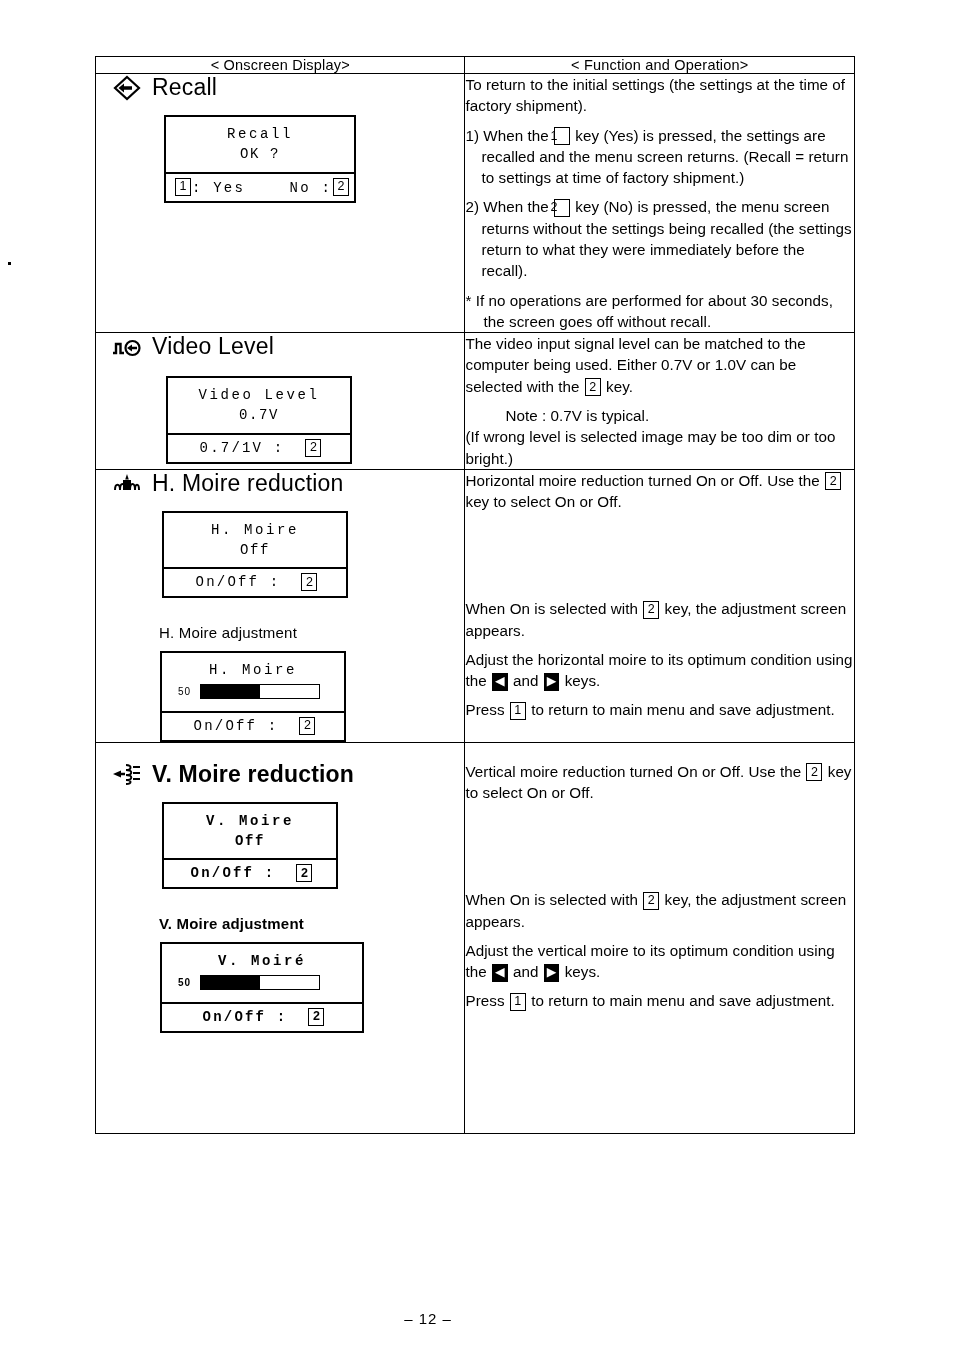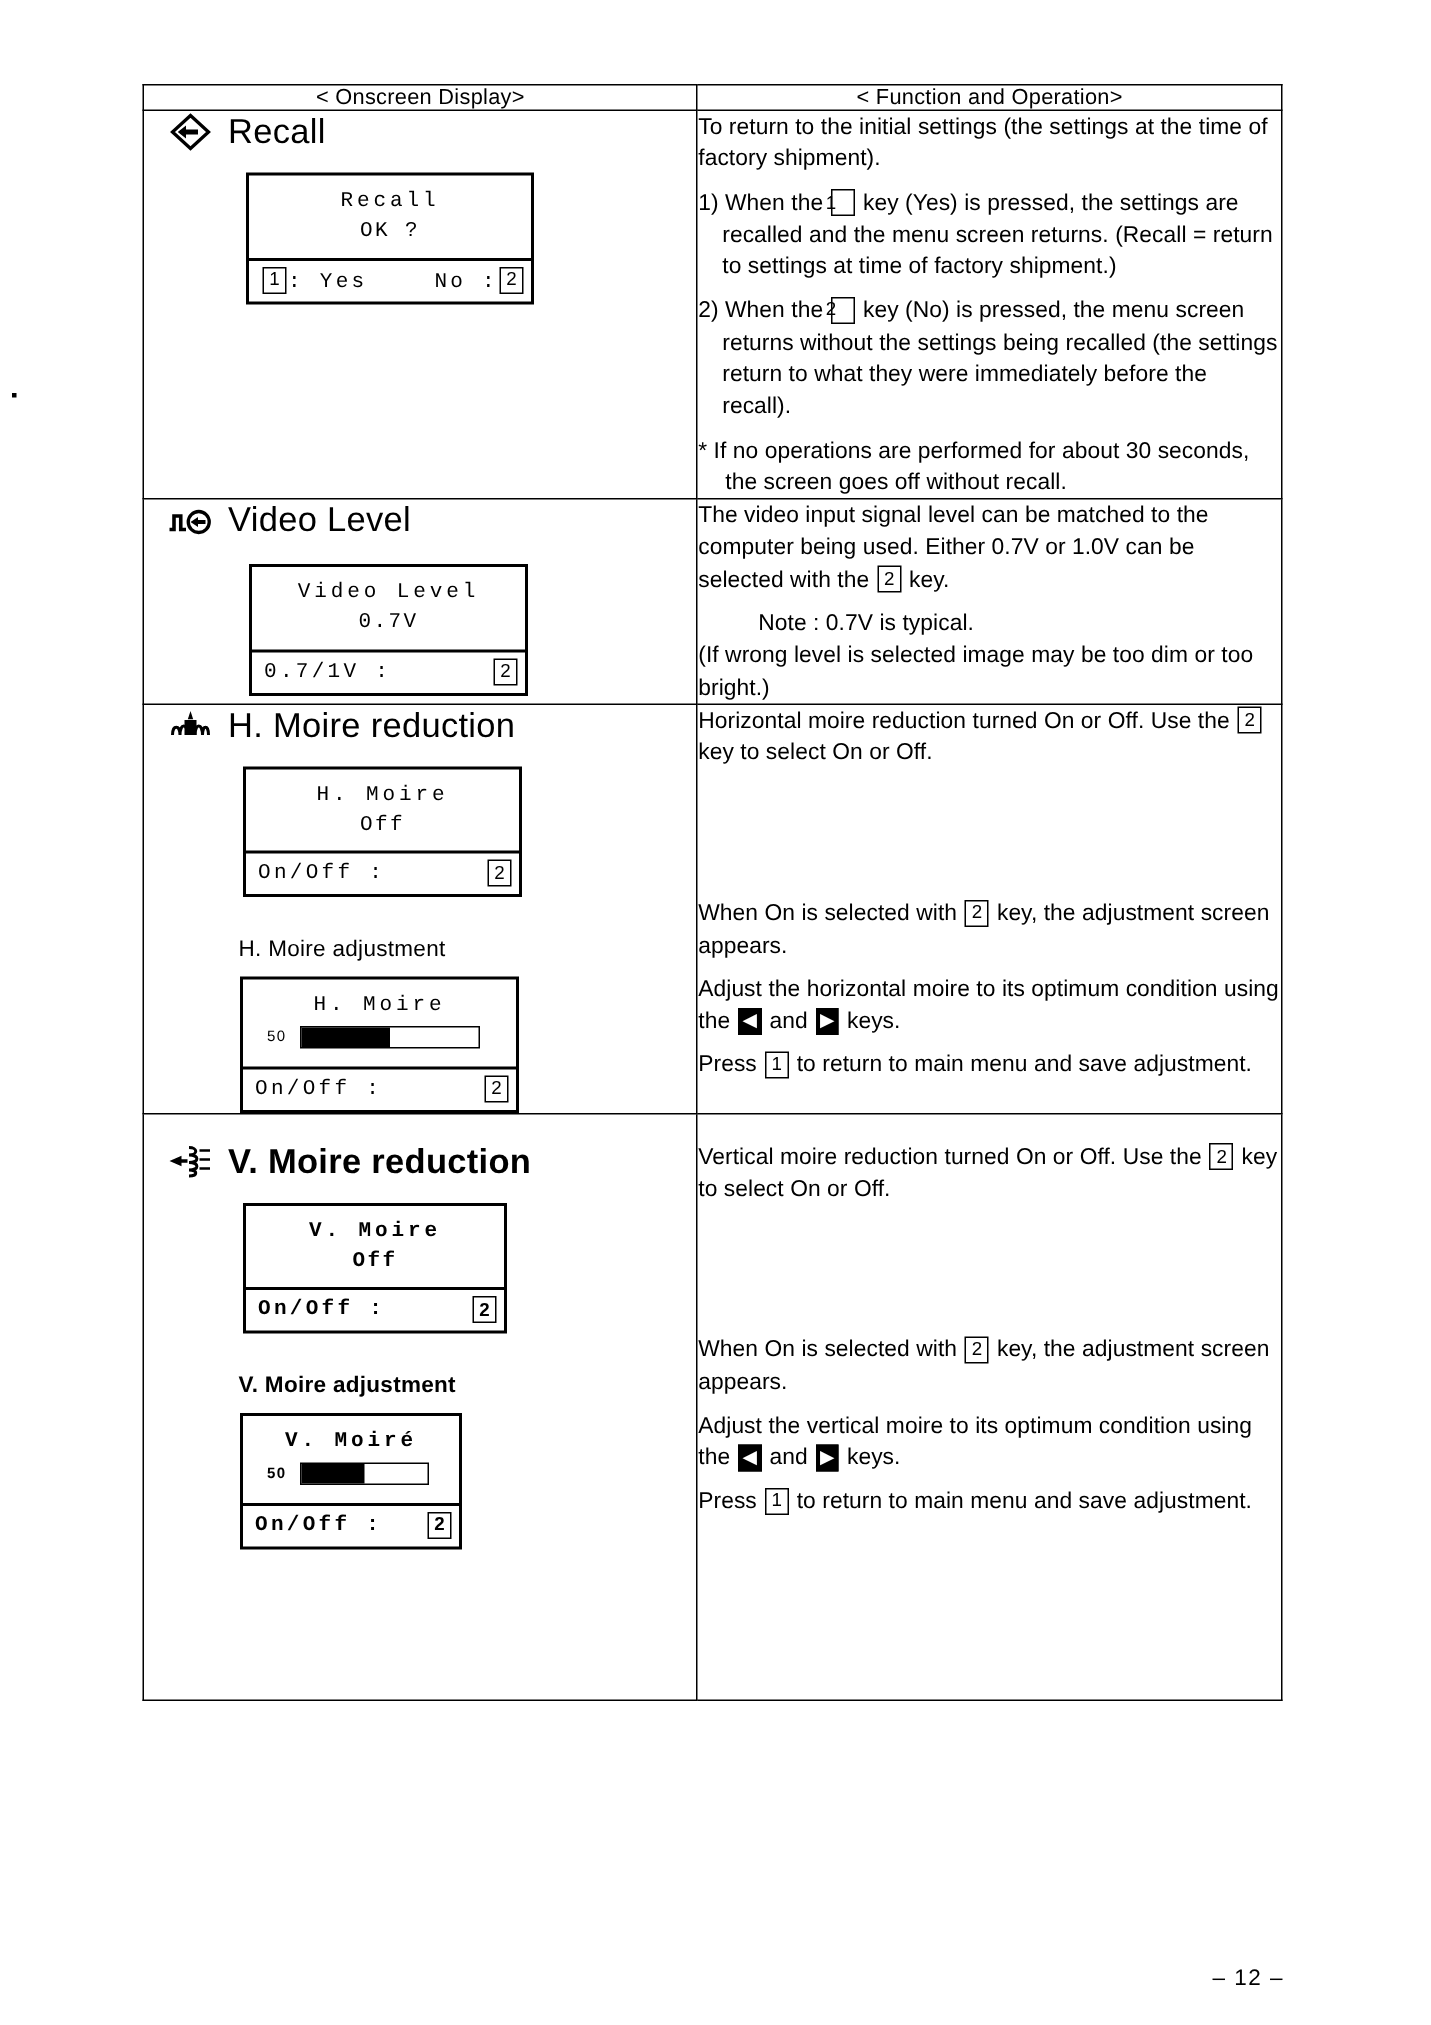"0.7/1V :" .osd-bottom.right { justify-content: space-between -> center }
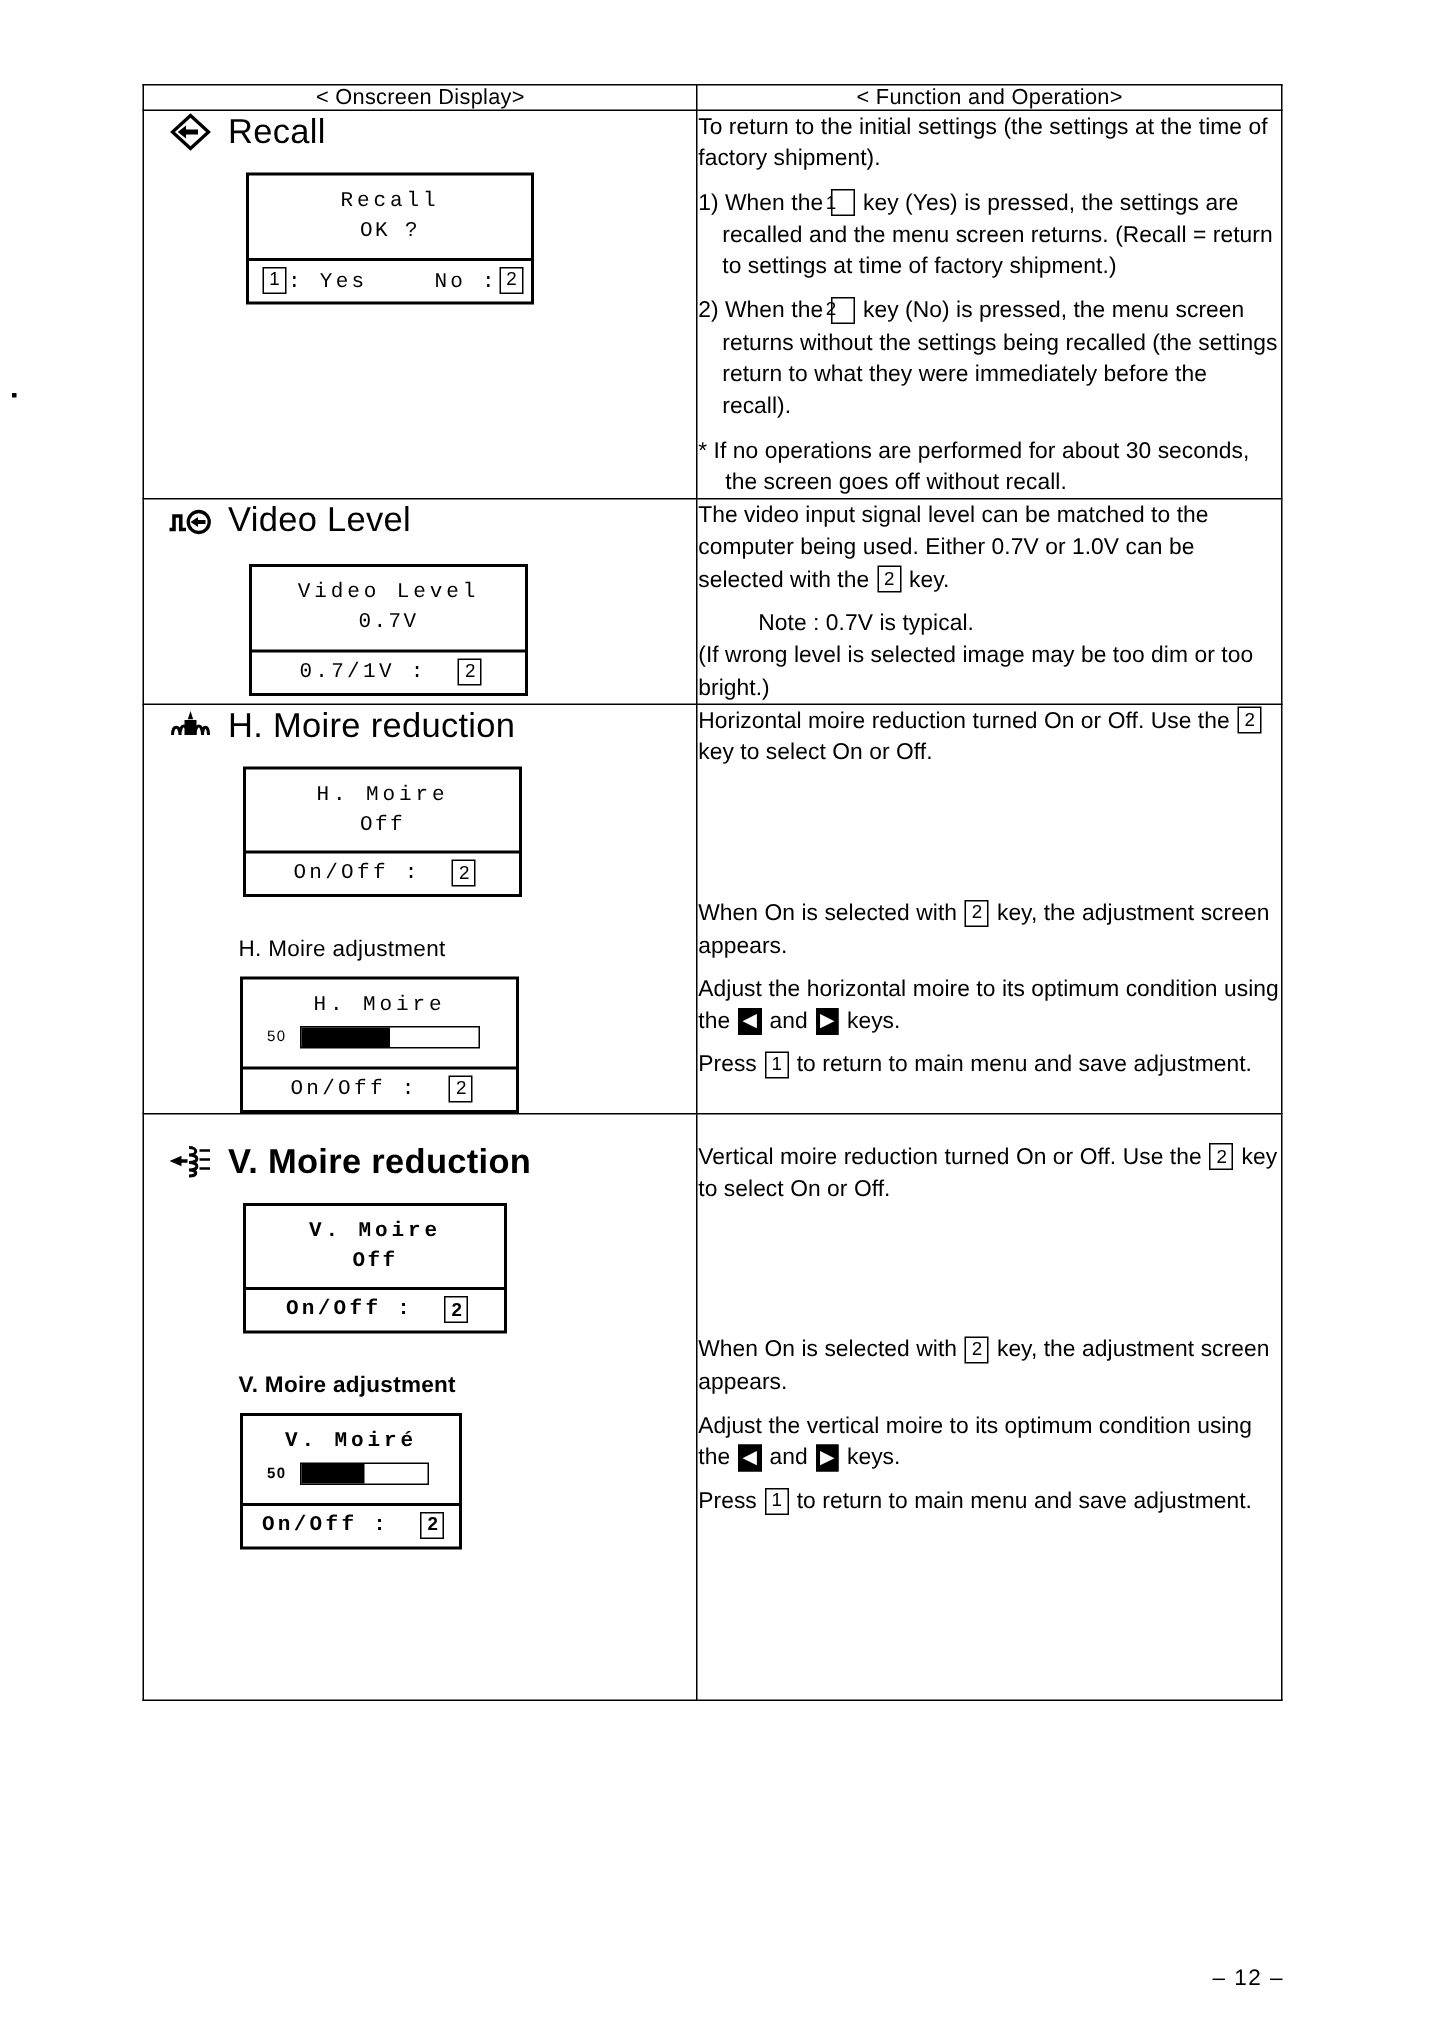"V. Moiré" div.osd-box { width: 148px -> 204px }
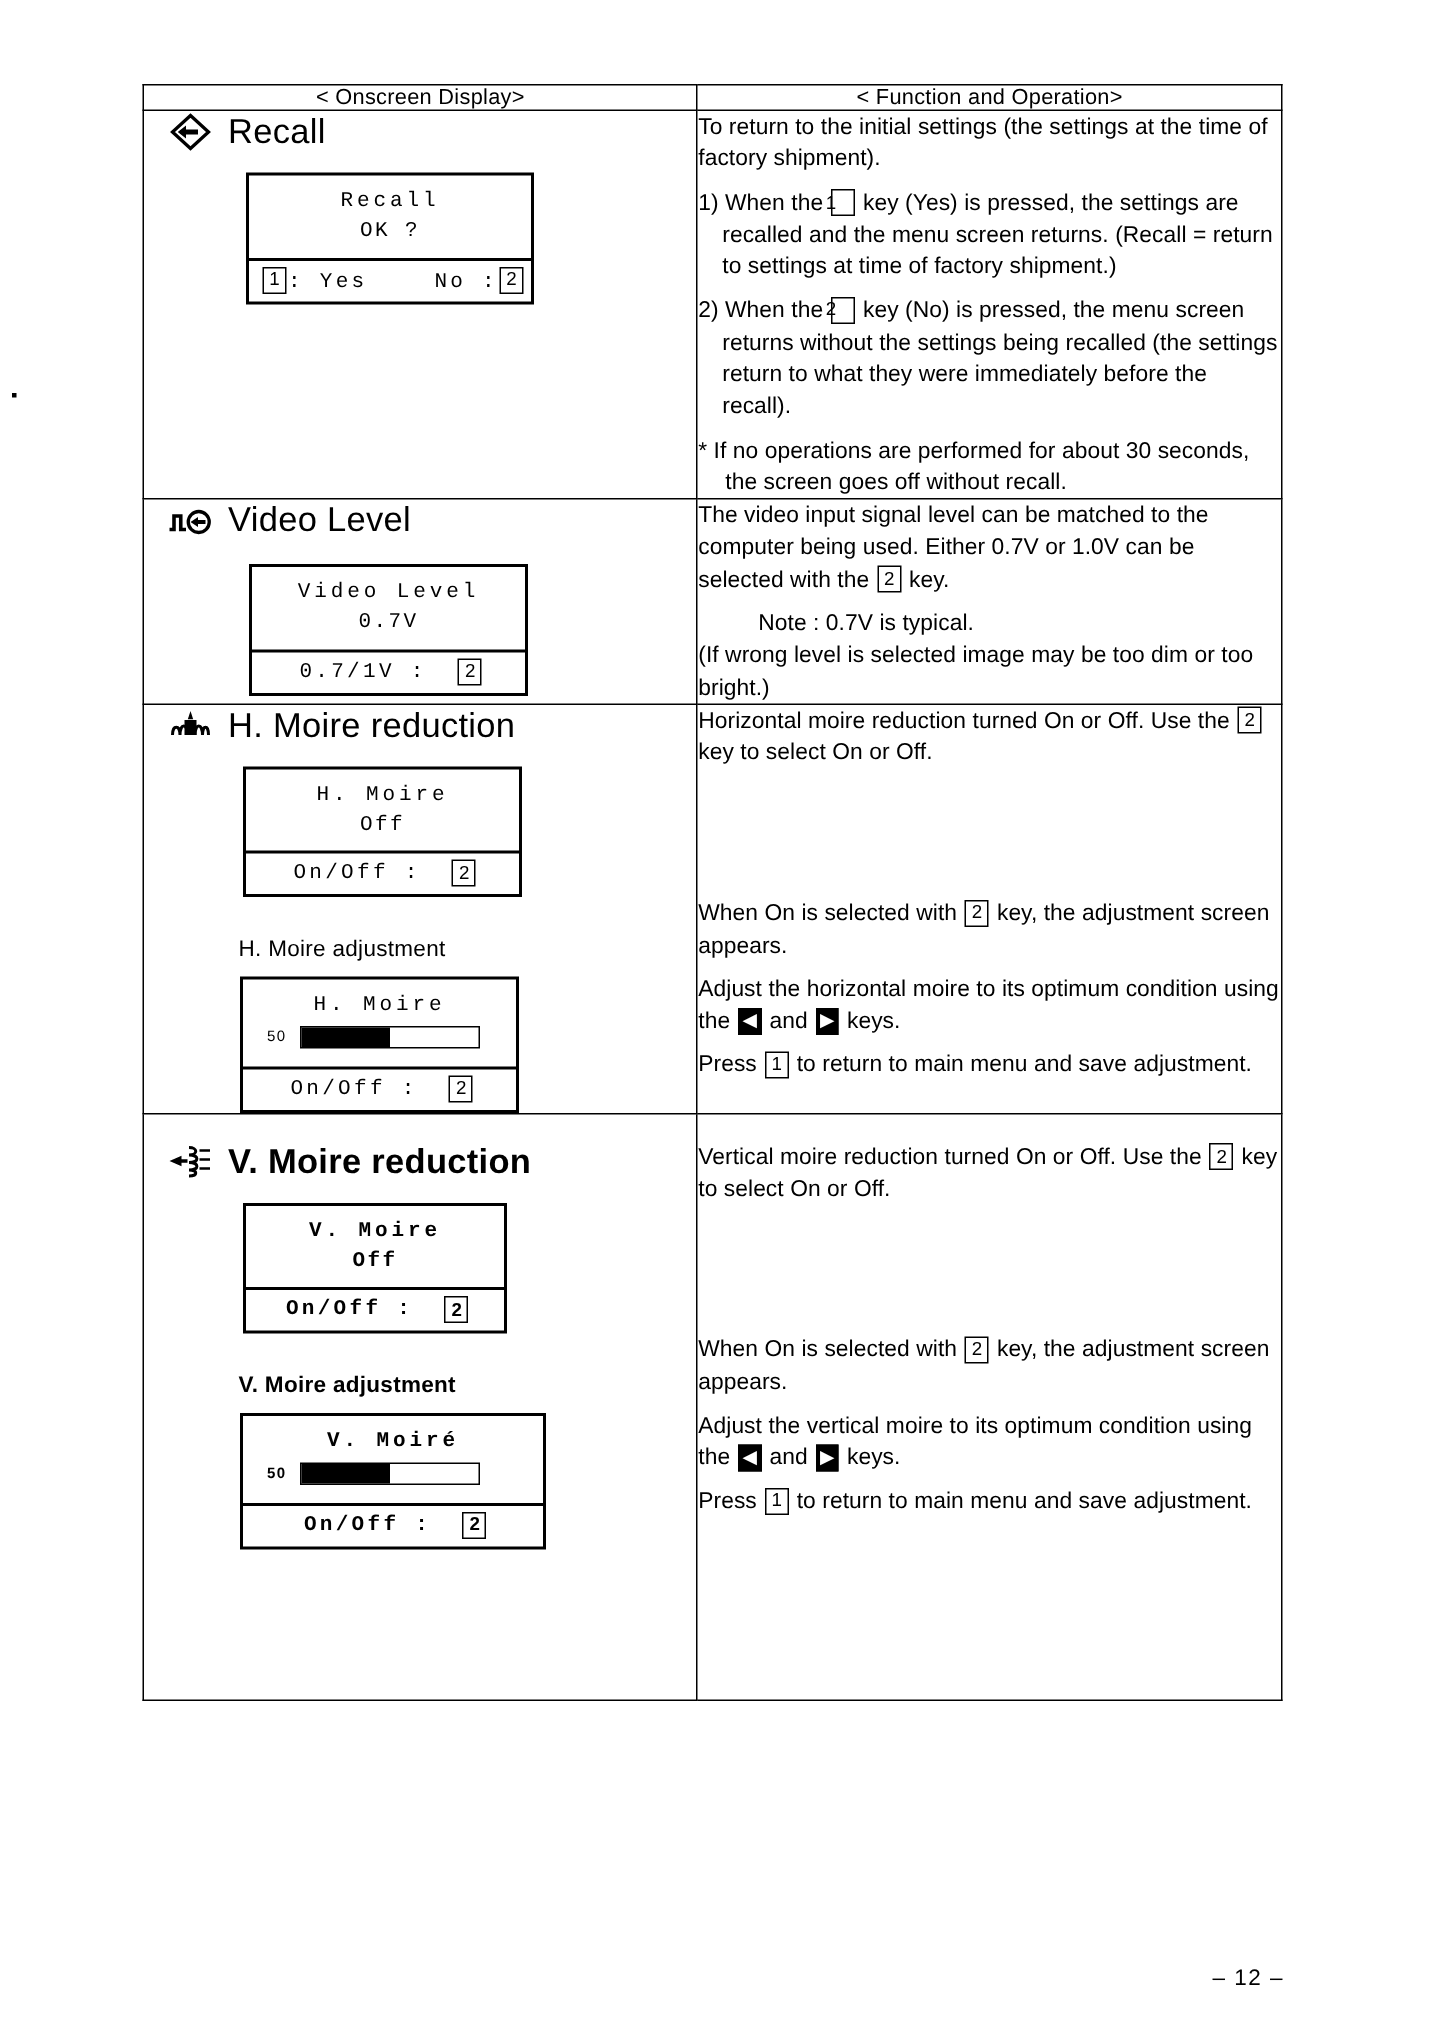"– 12 –" .footer-page { text-align: right -> center }
